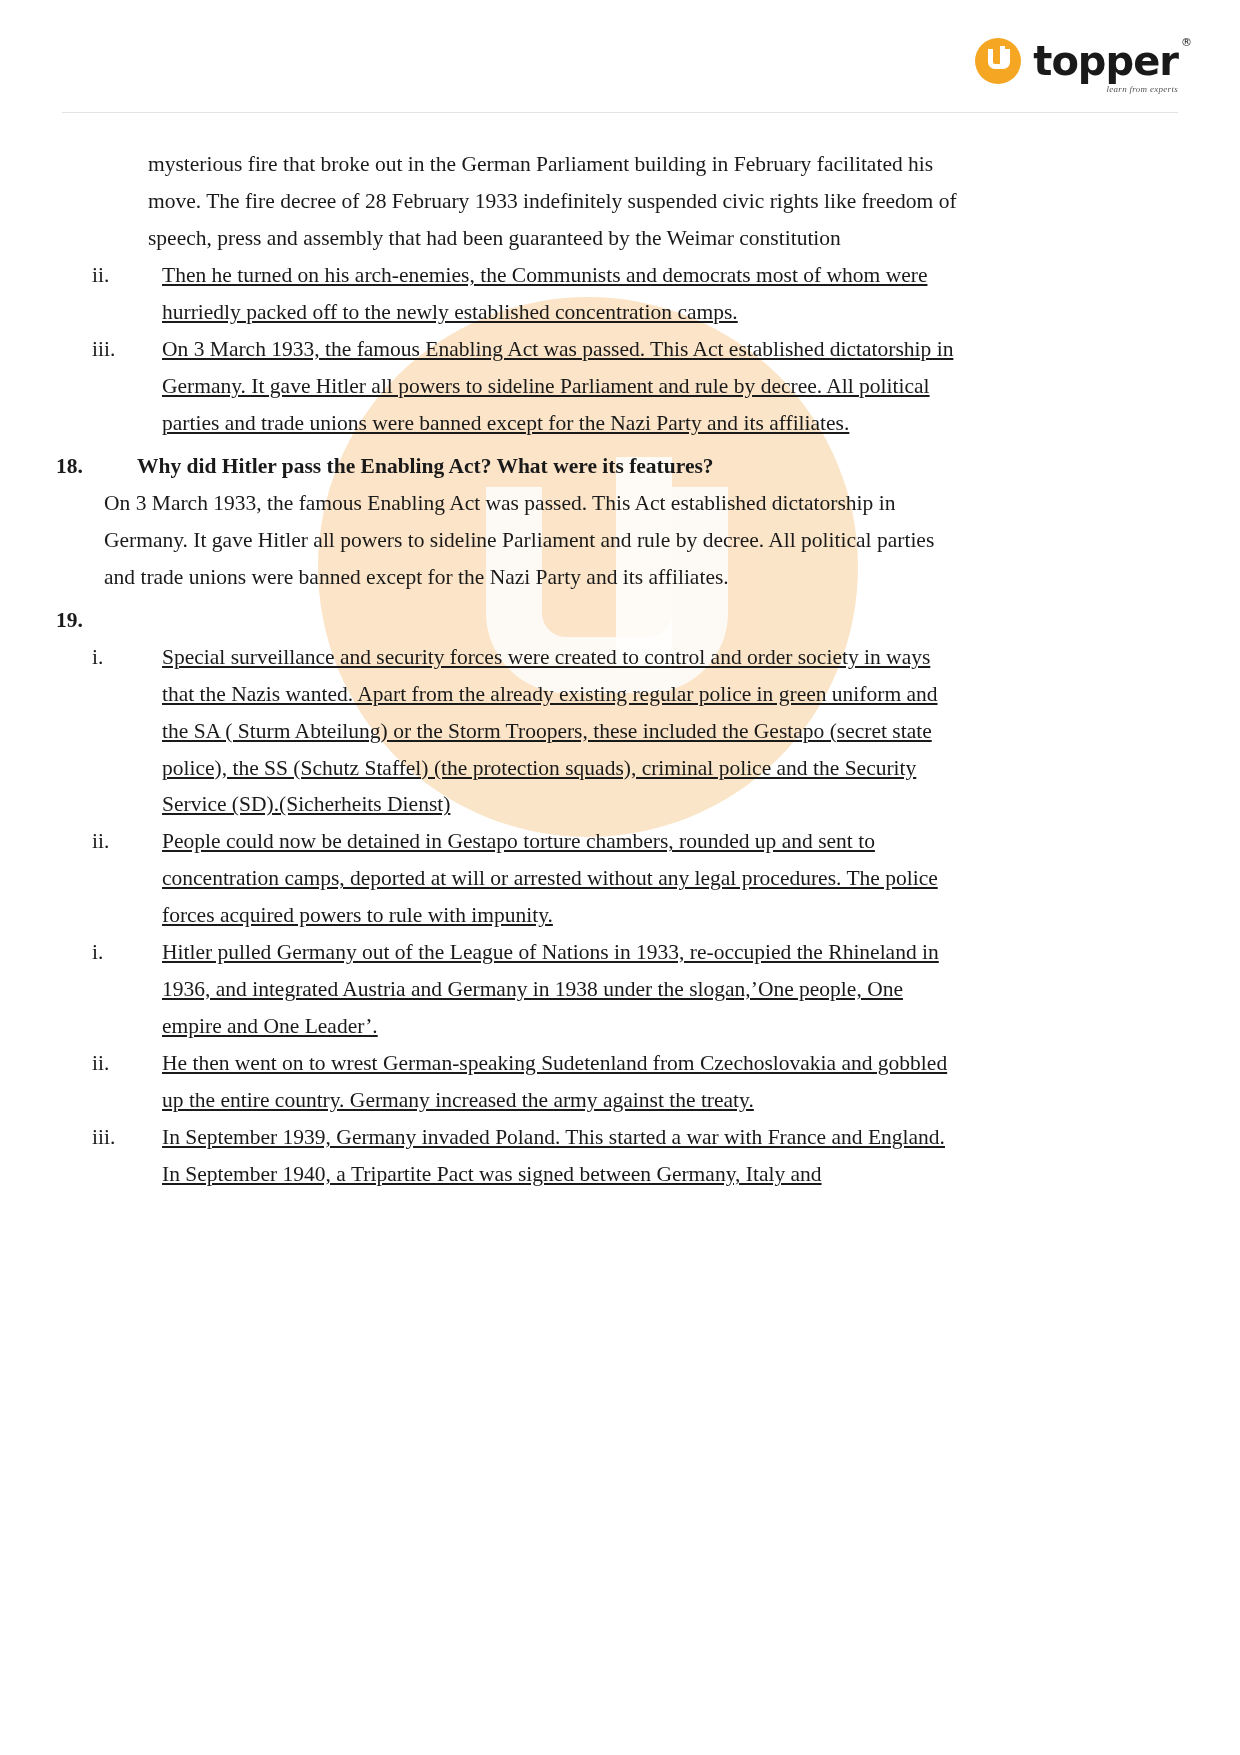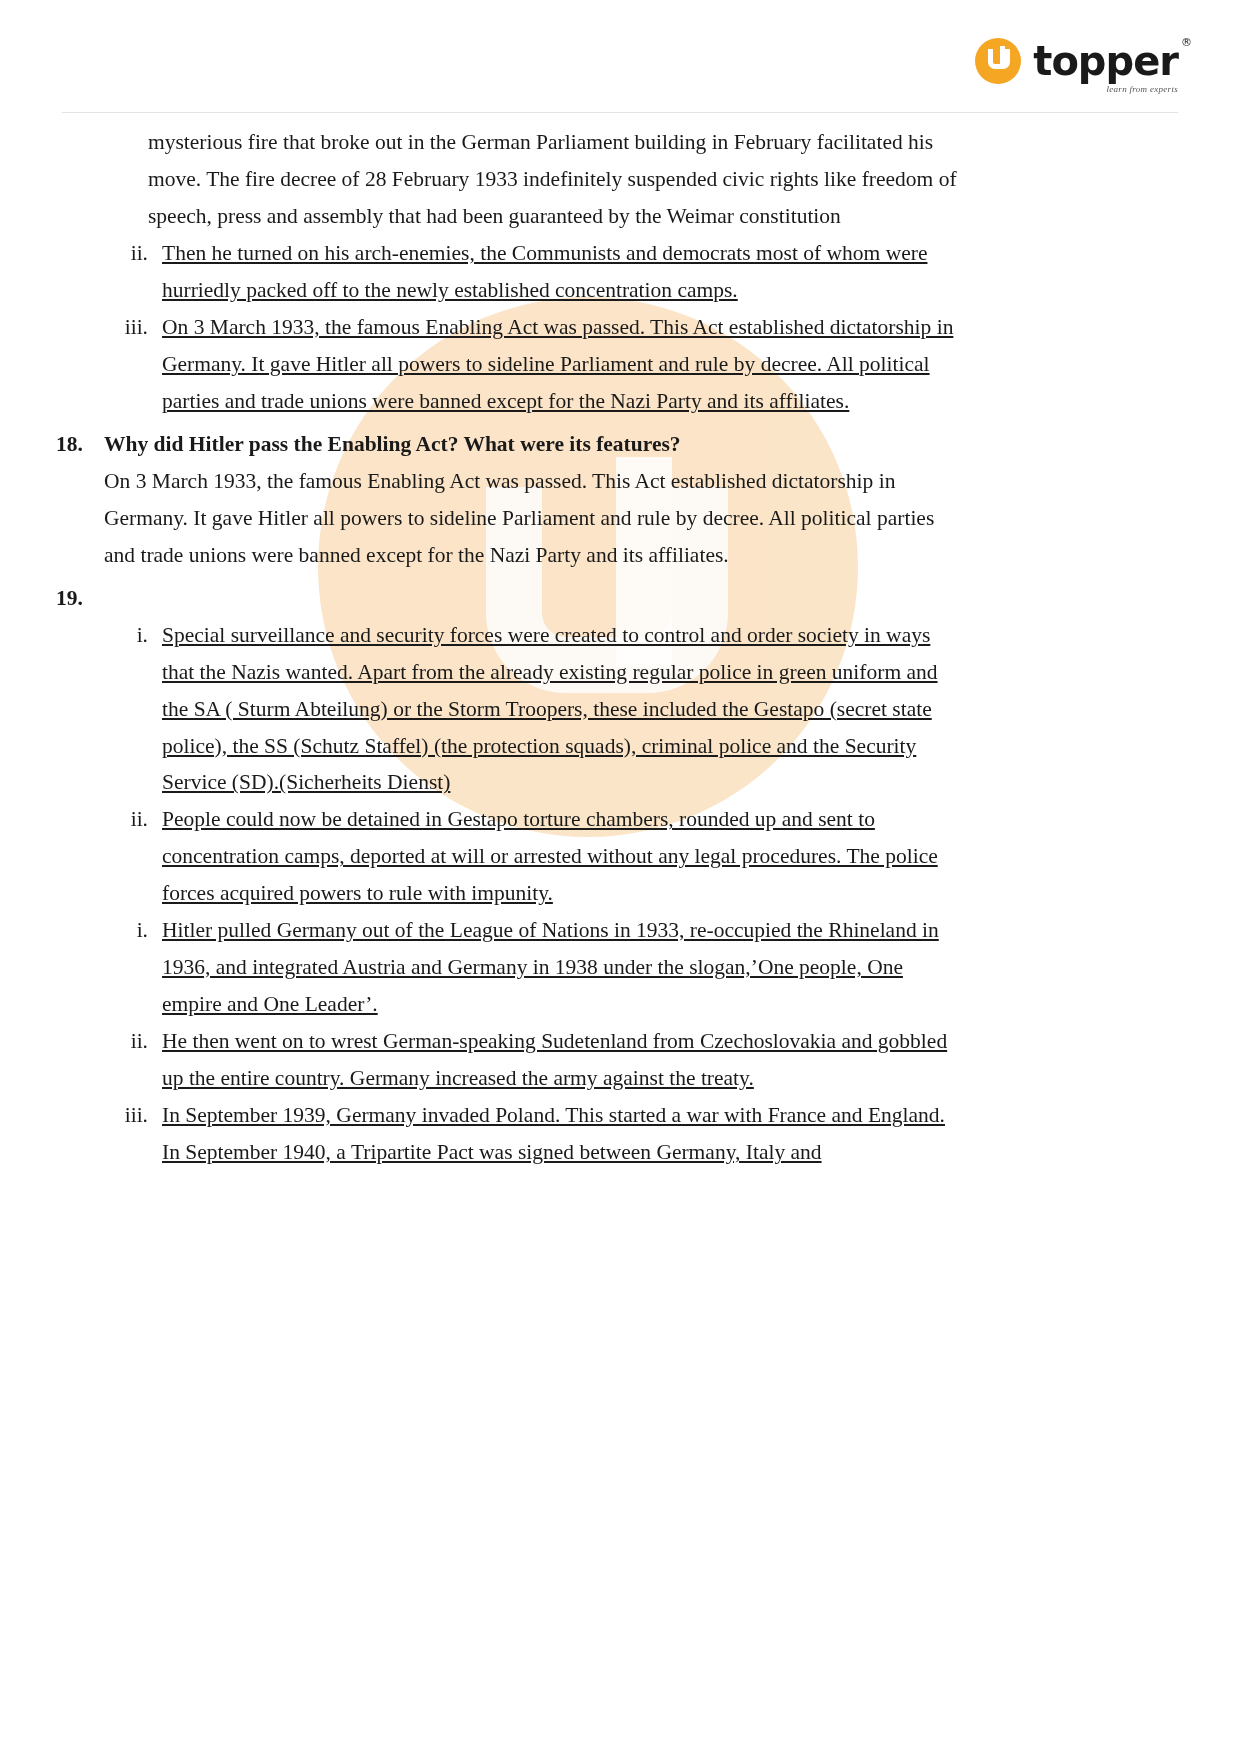"mysterious fire that broke out" .content { top: 112px -> 134px }
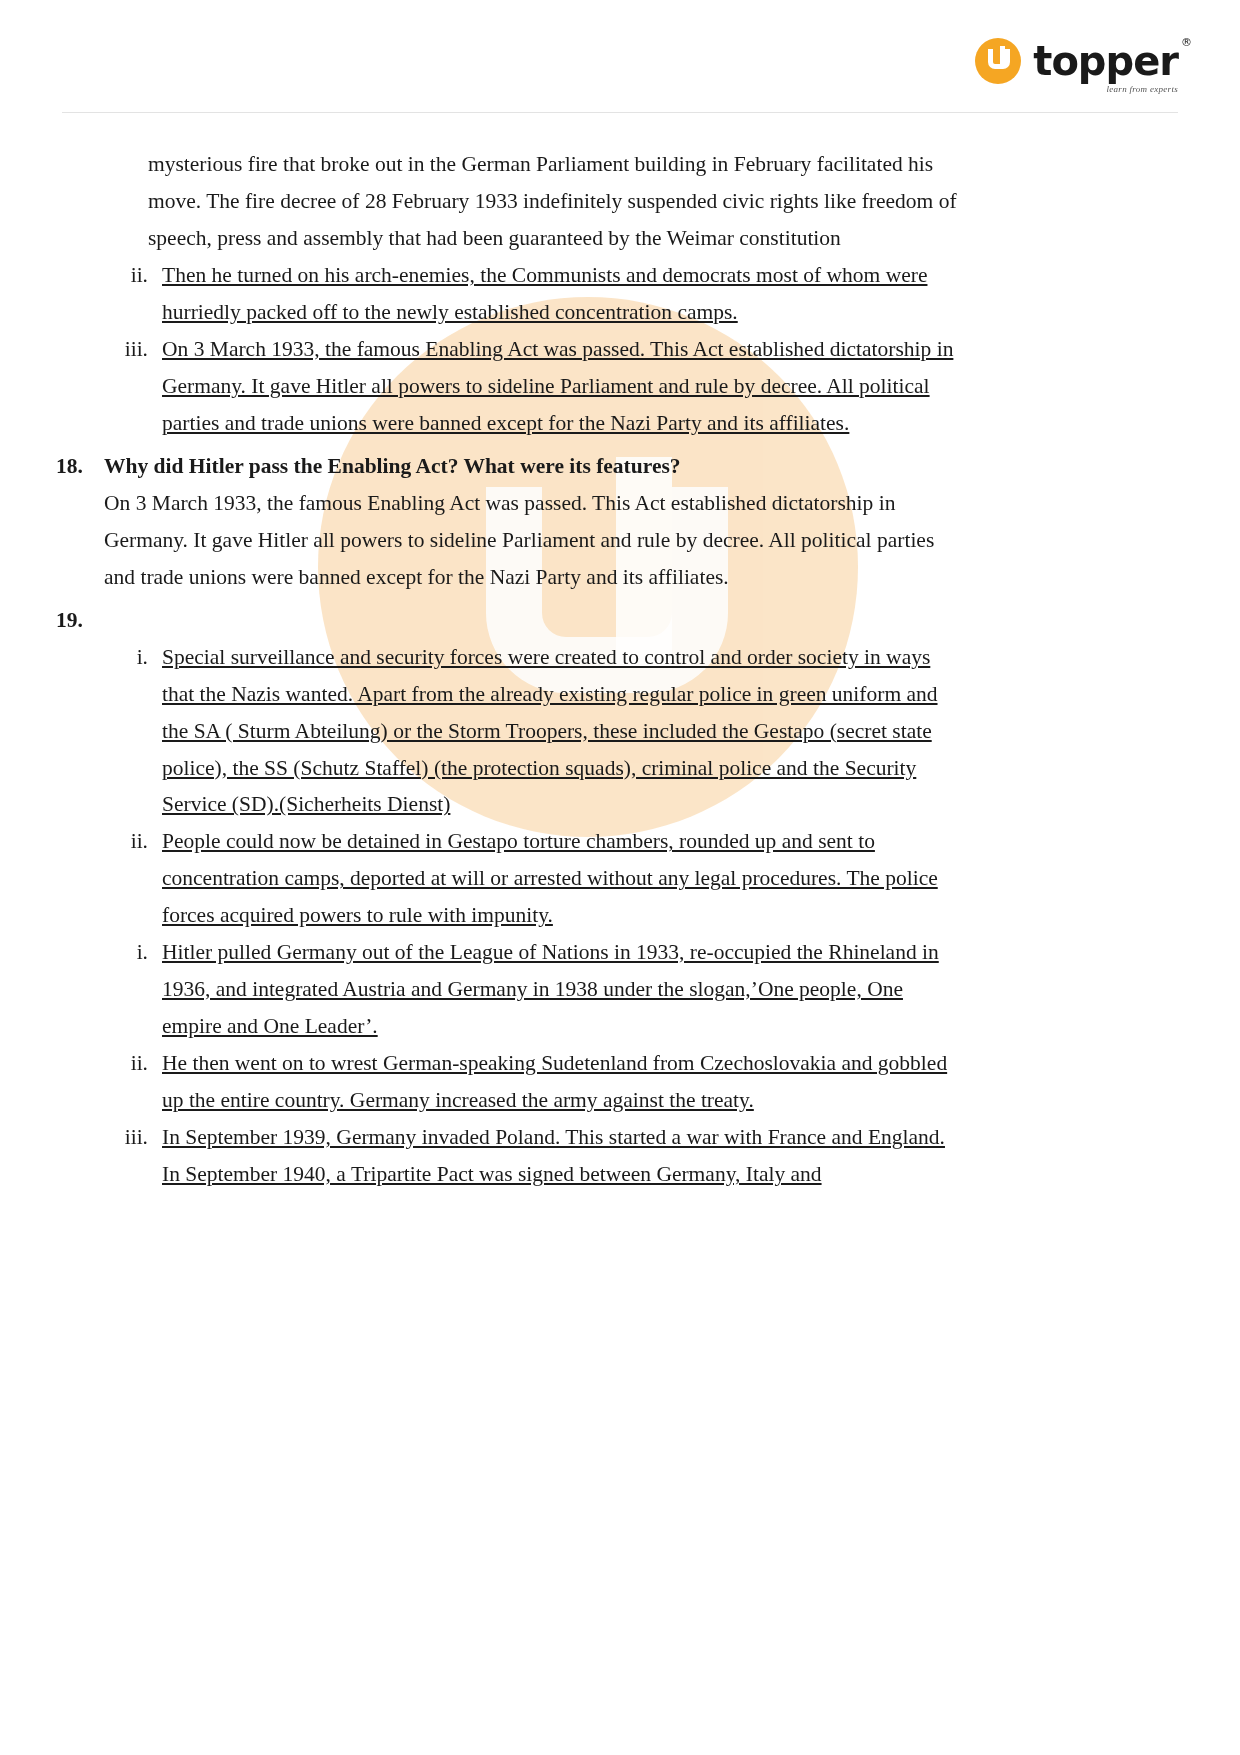"ii." .inum { text-align: right -> left }
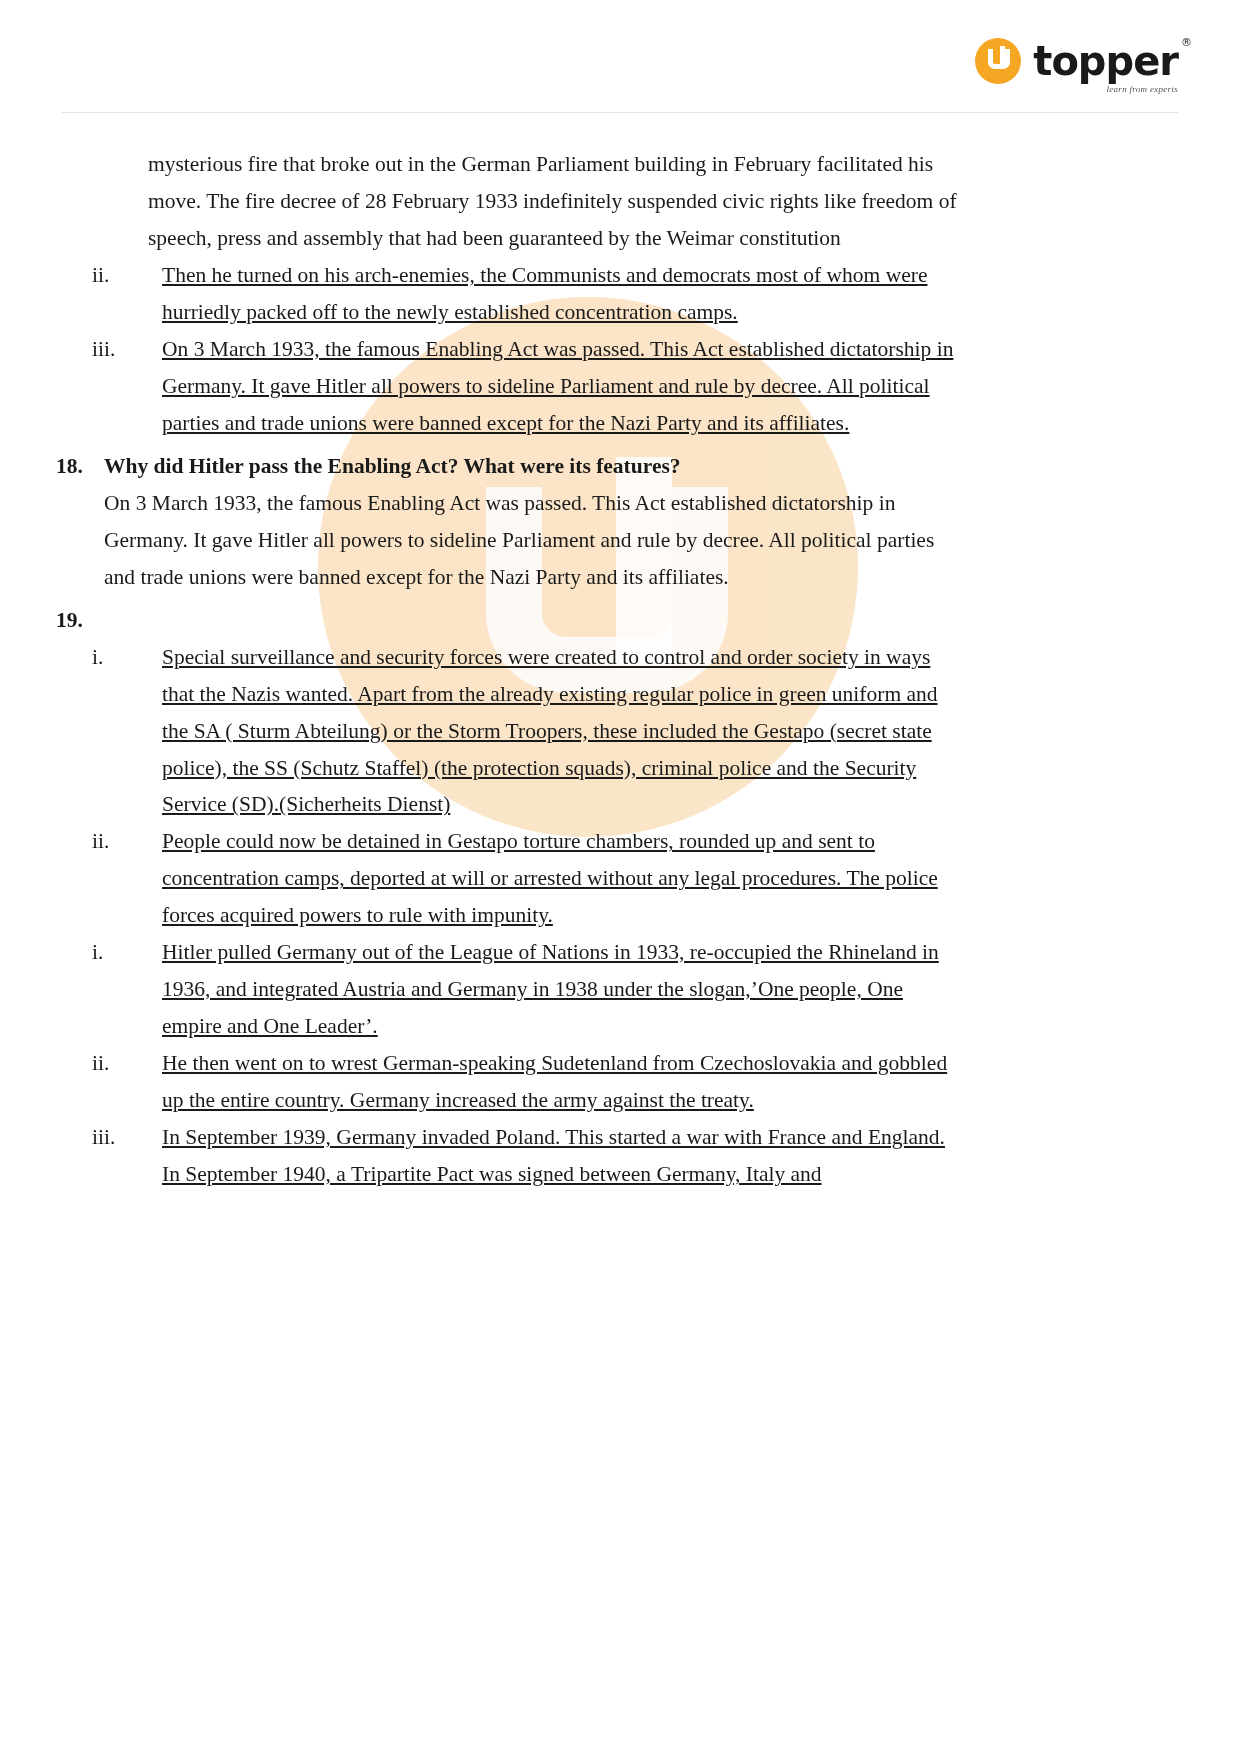"18." .qrow { gap: none -> 33px }
